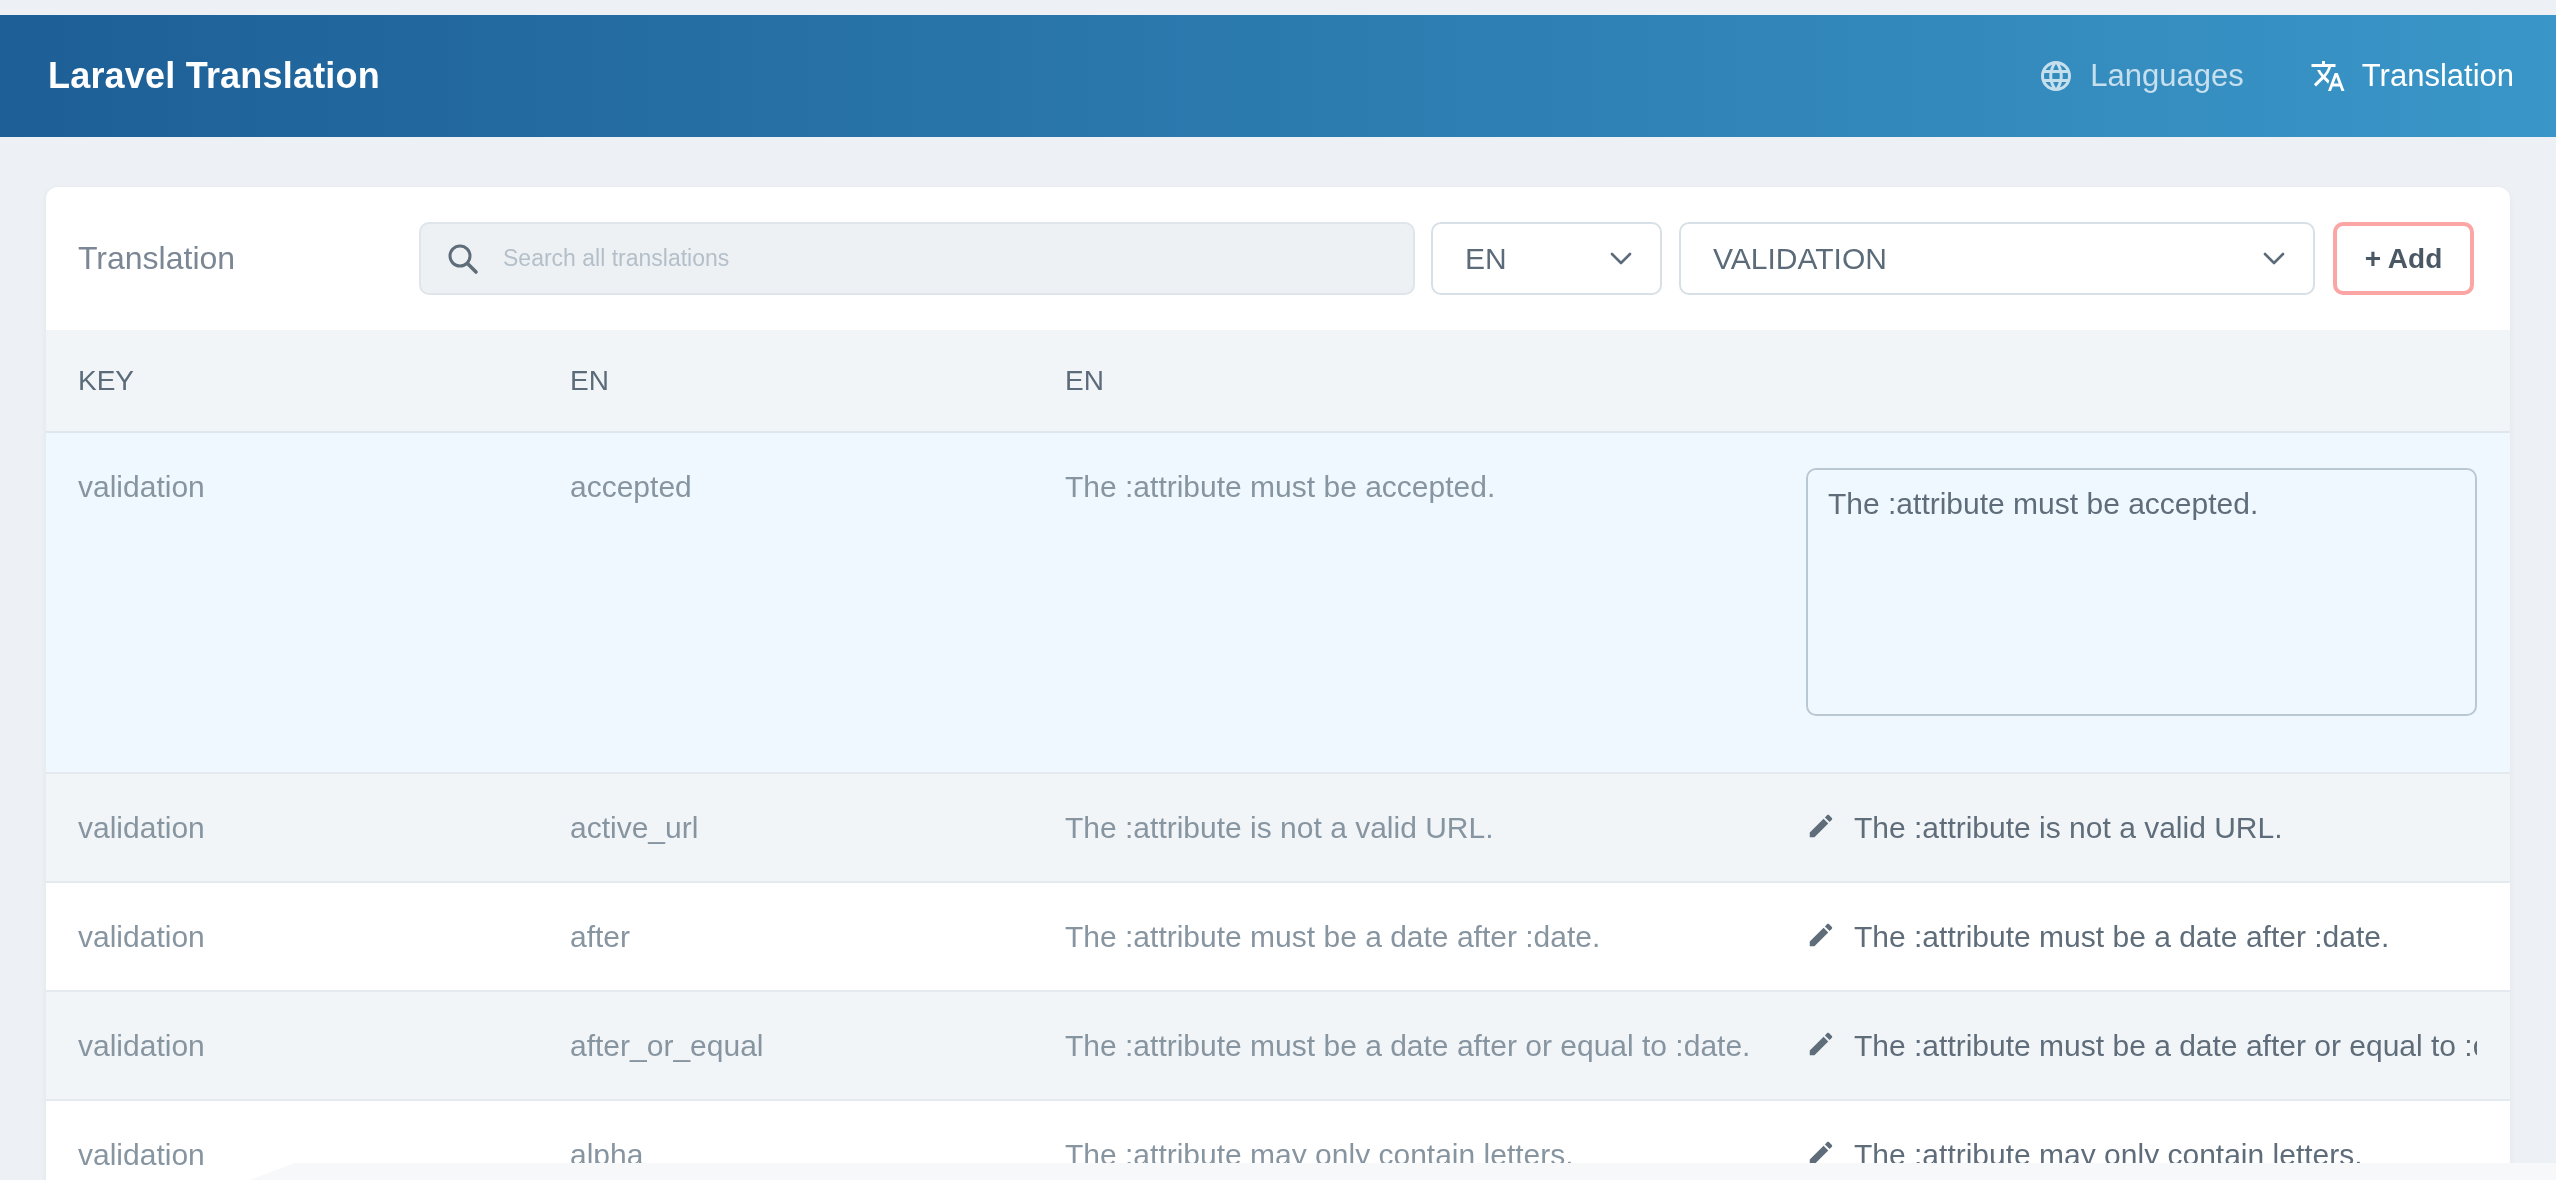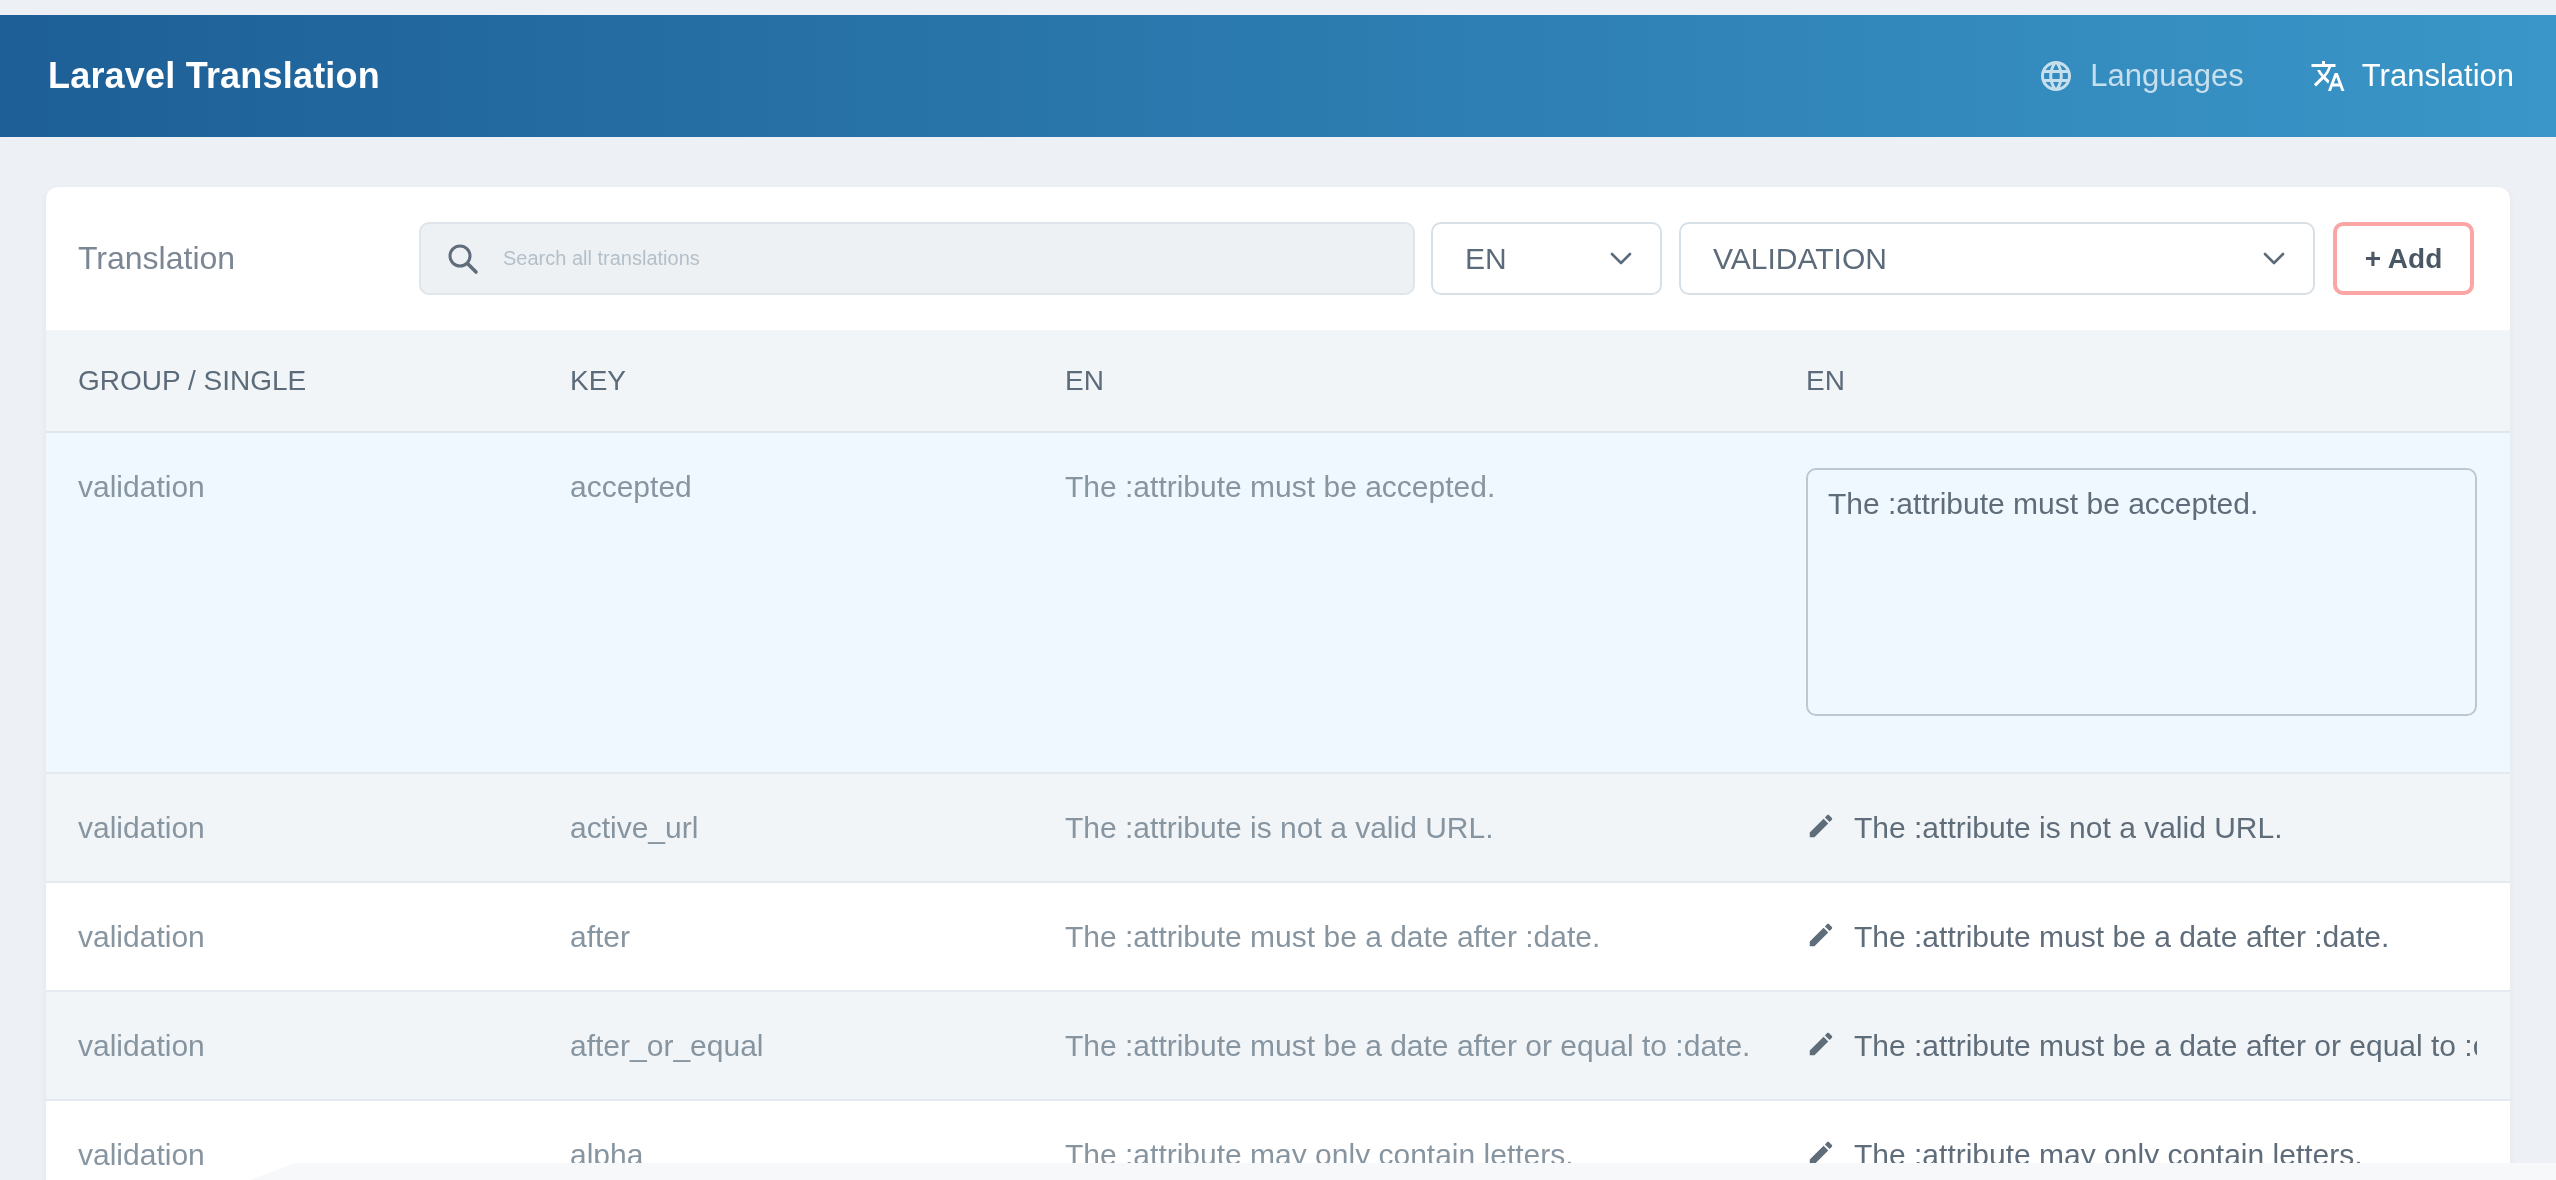"Search all translations" .search-box input { font-size: 20px -> 23px }
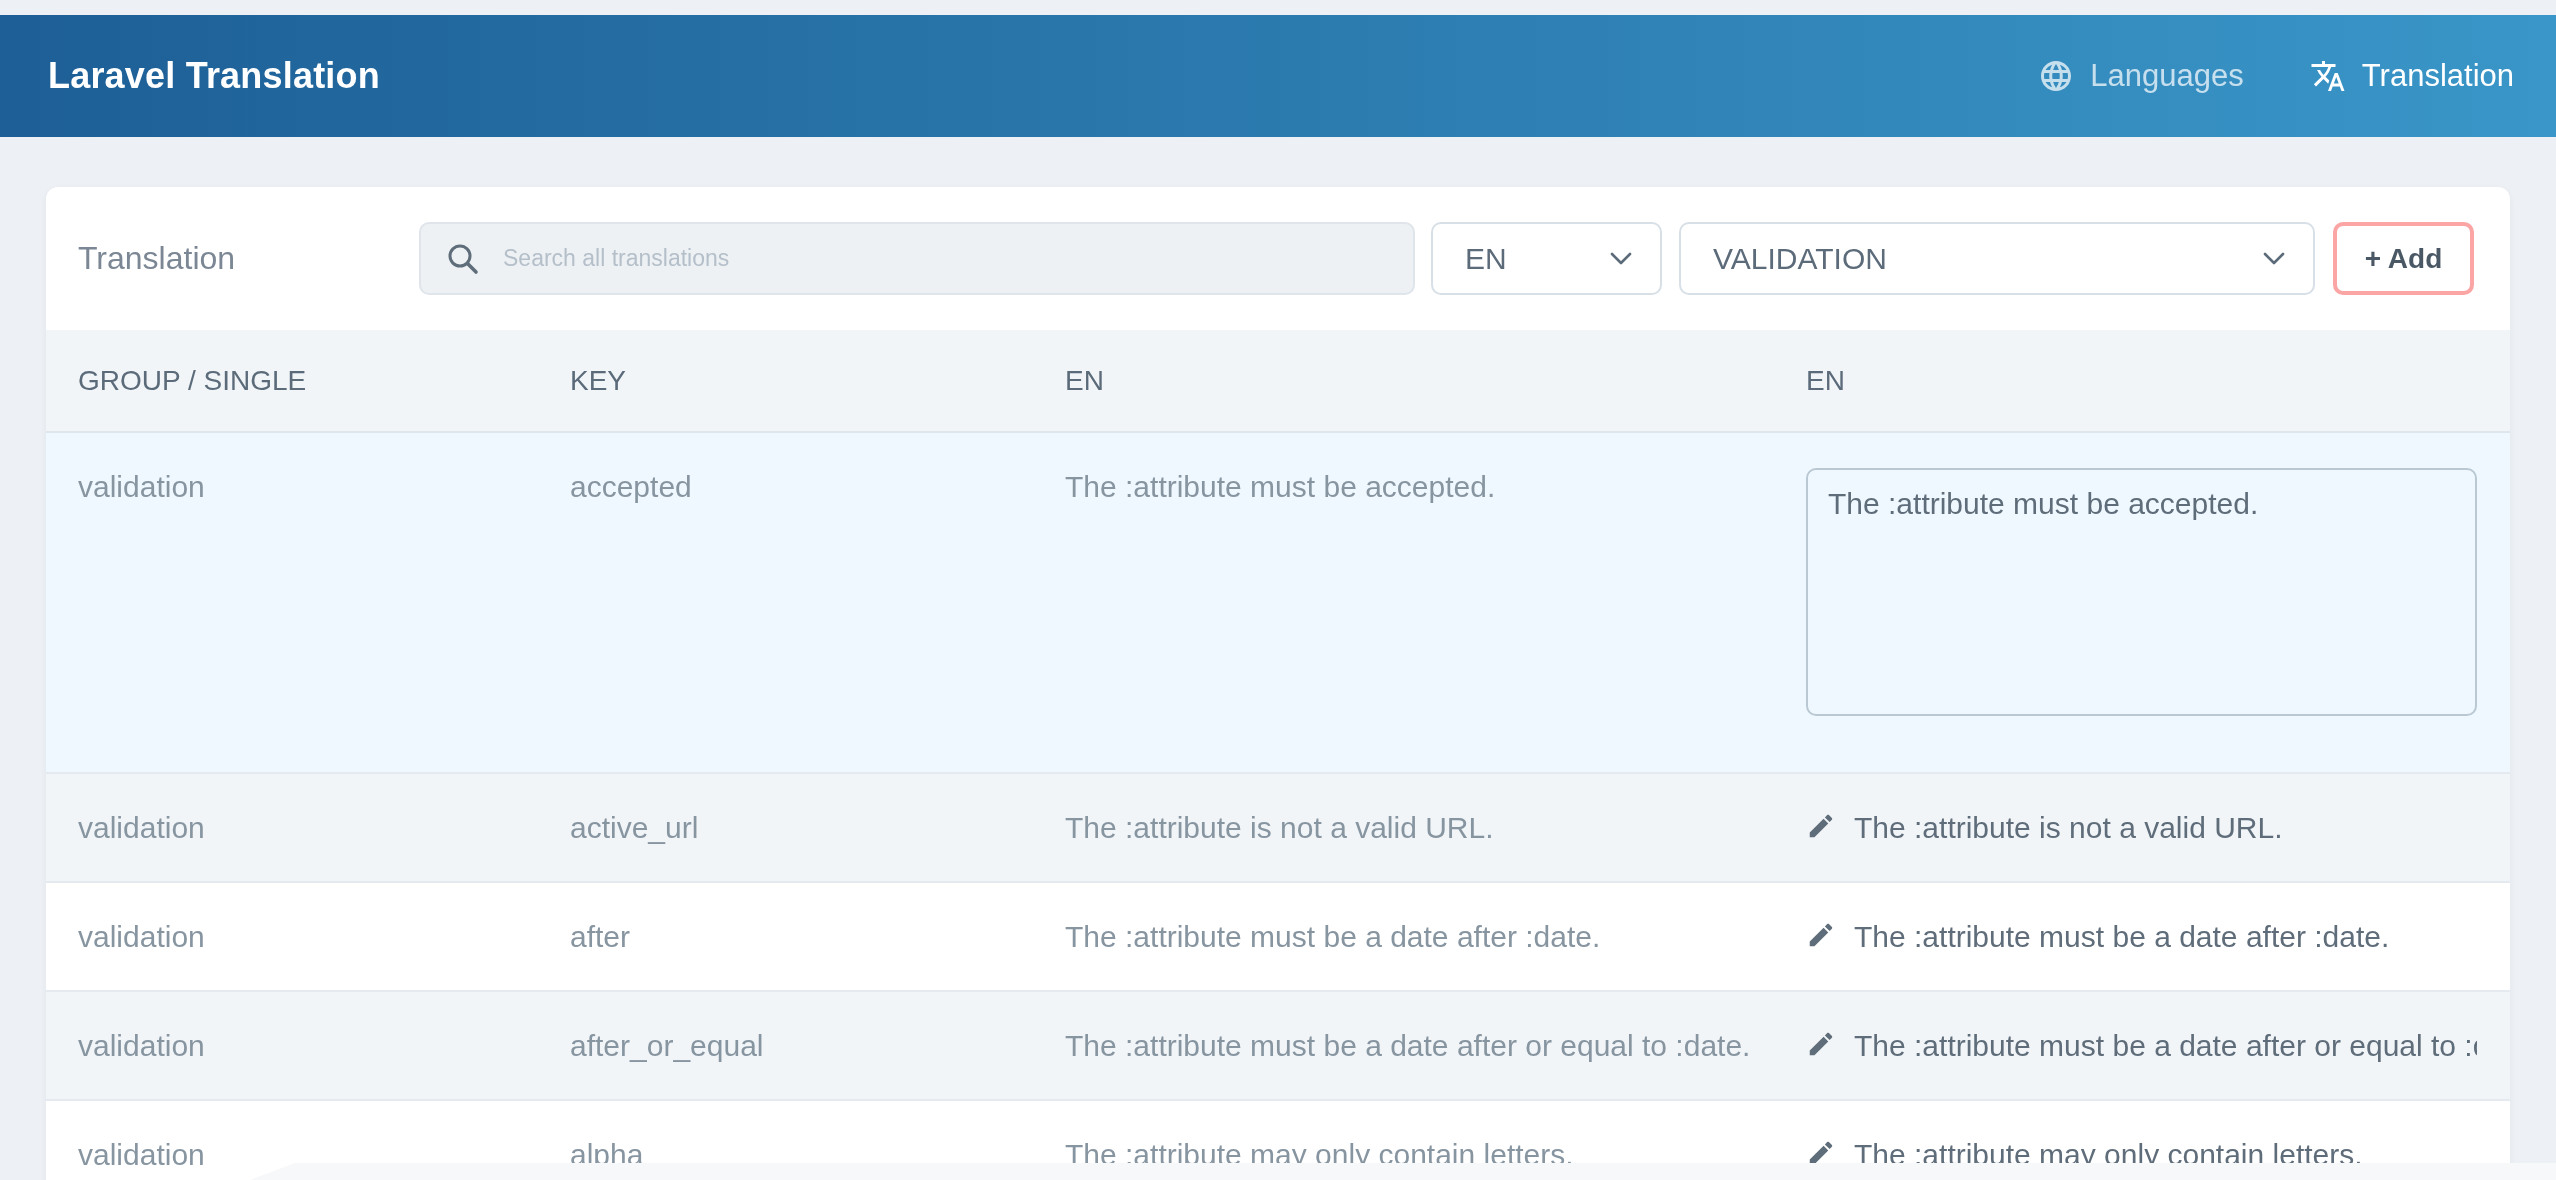"GROUP / SINGLE" div.cell { html: <div>GROUP / SINGLE</div> -> none }
